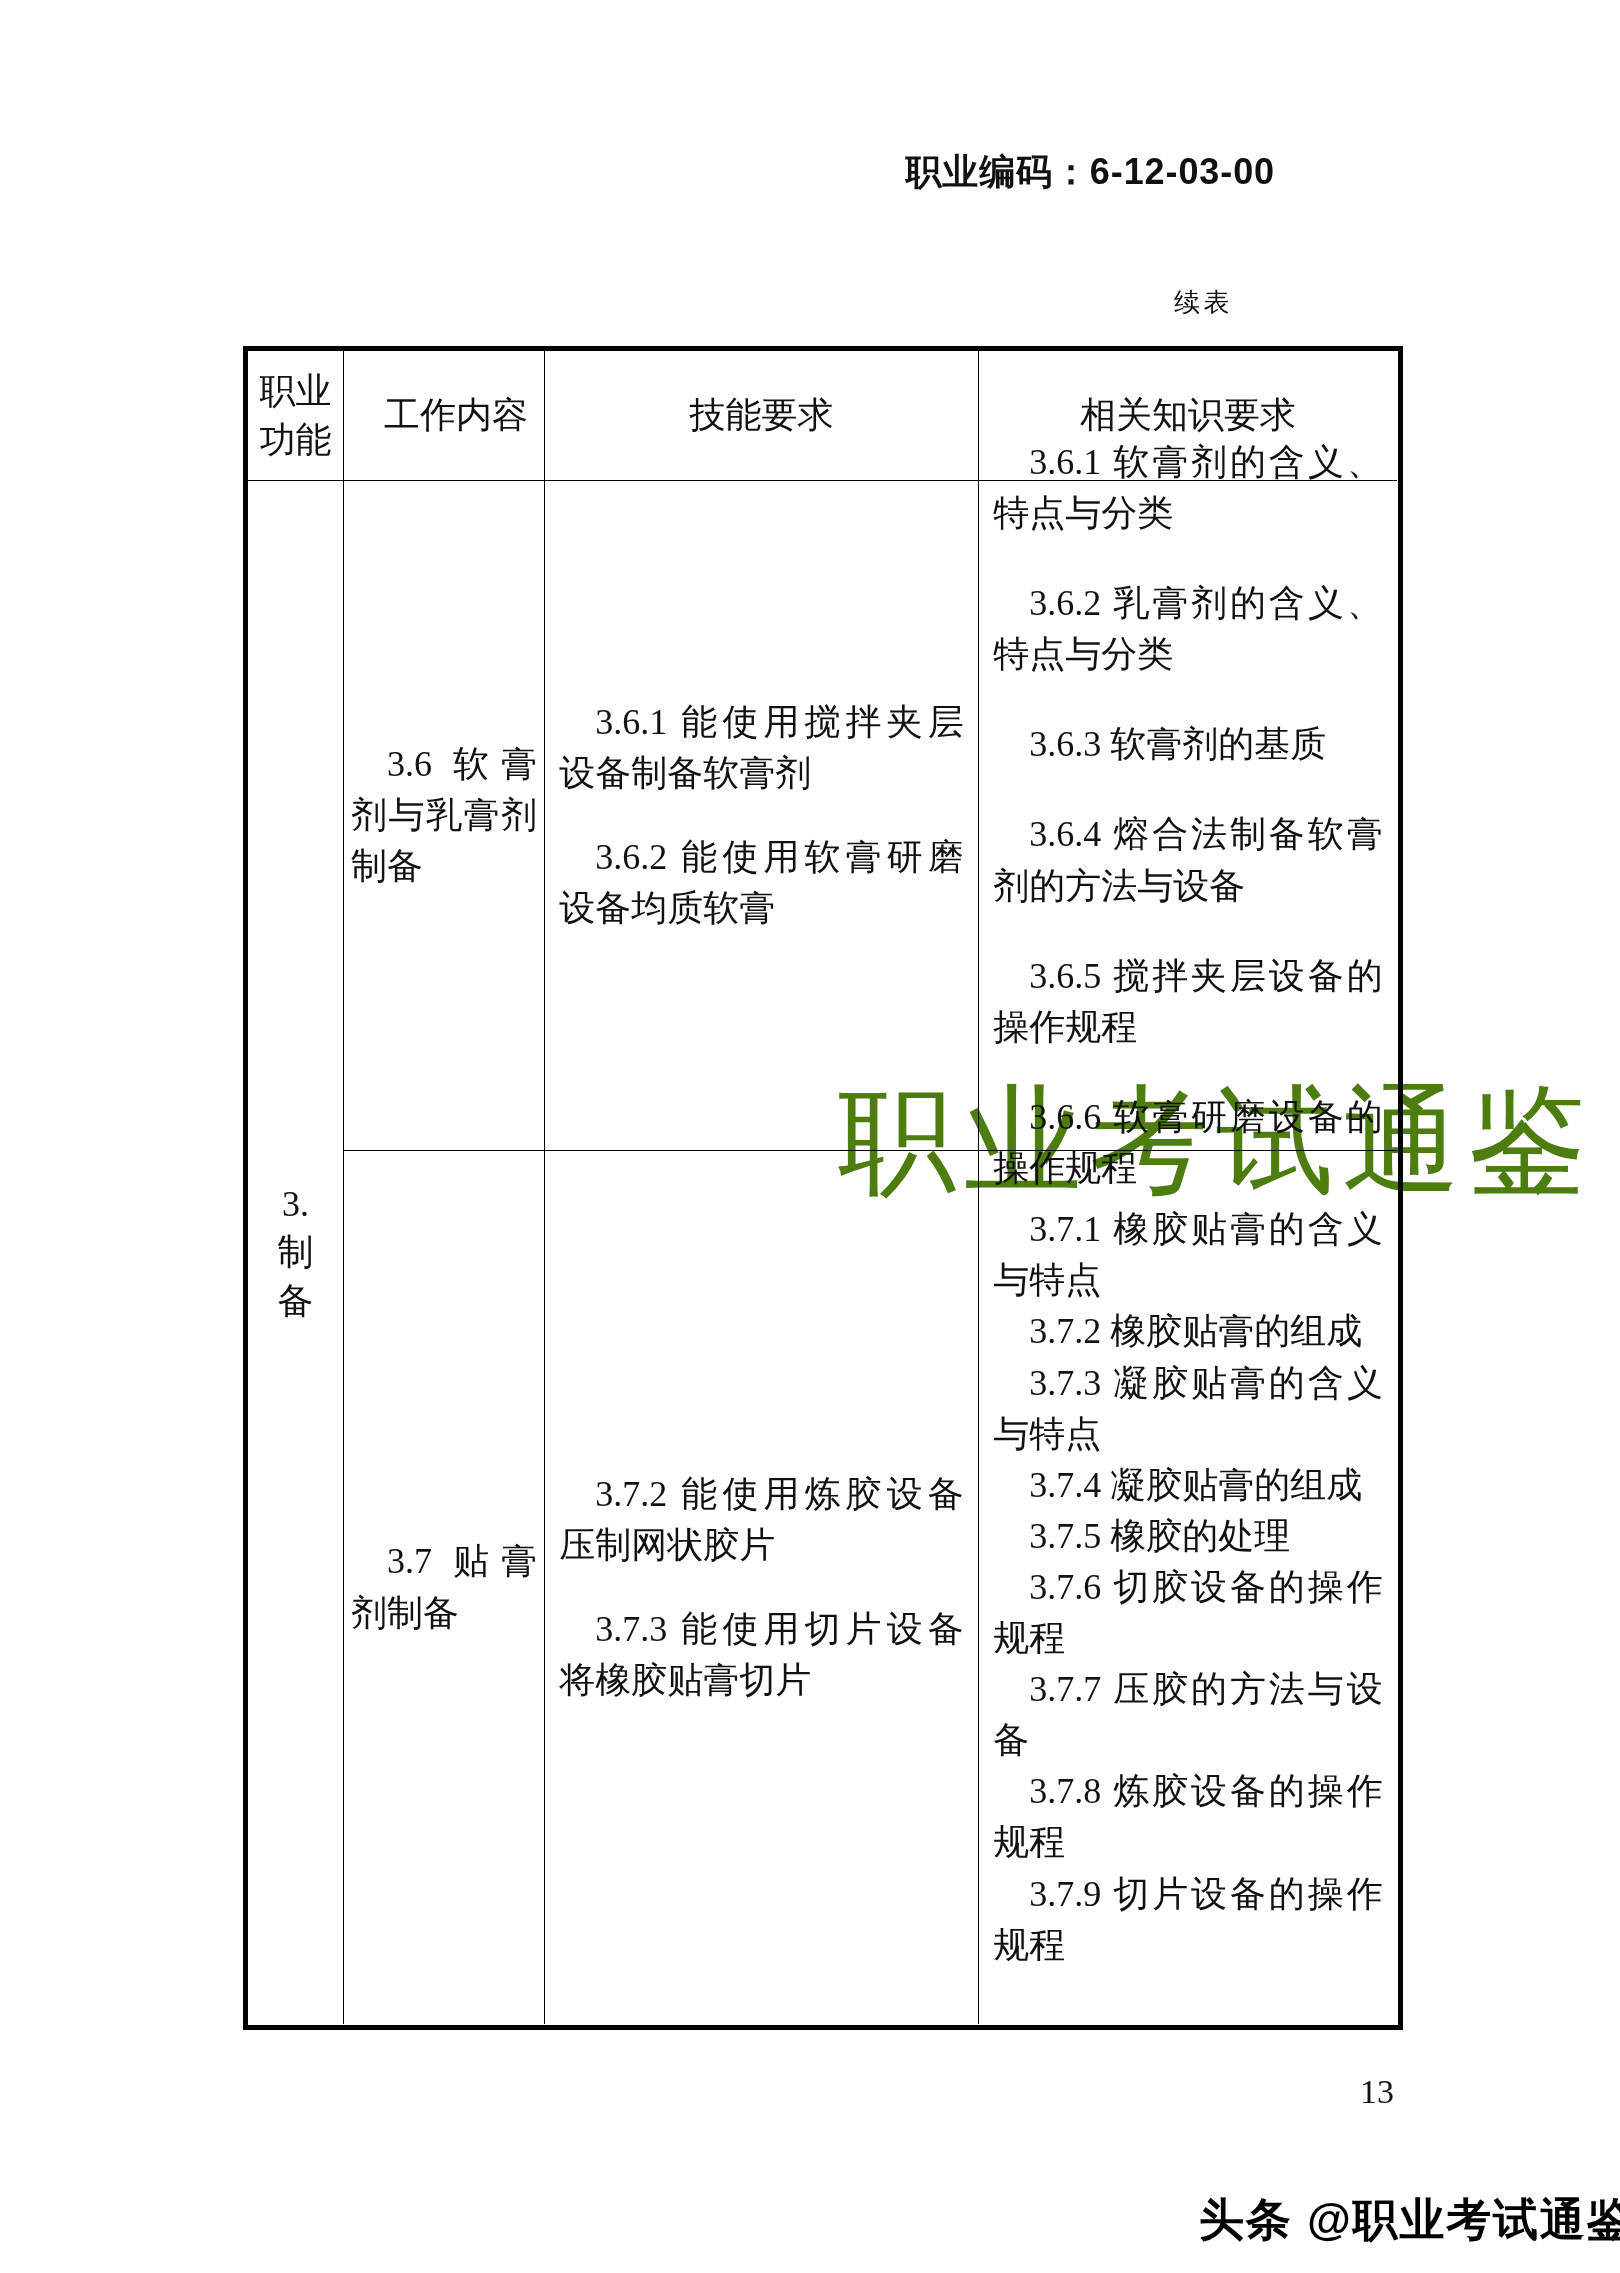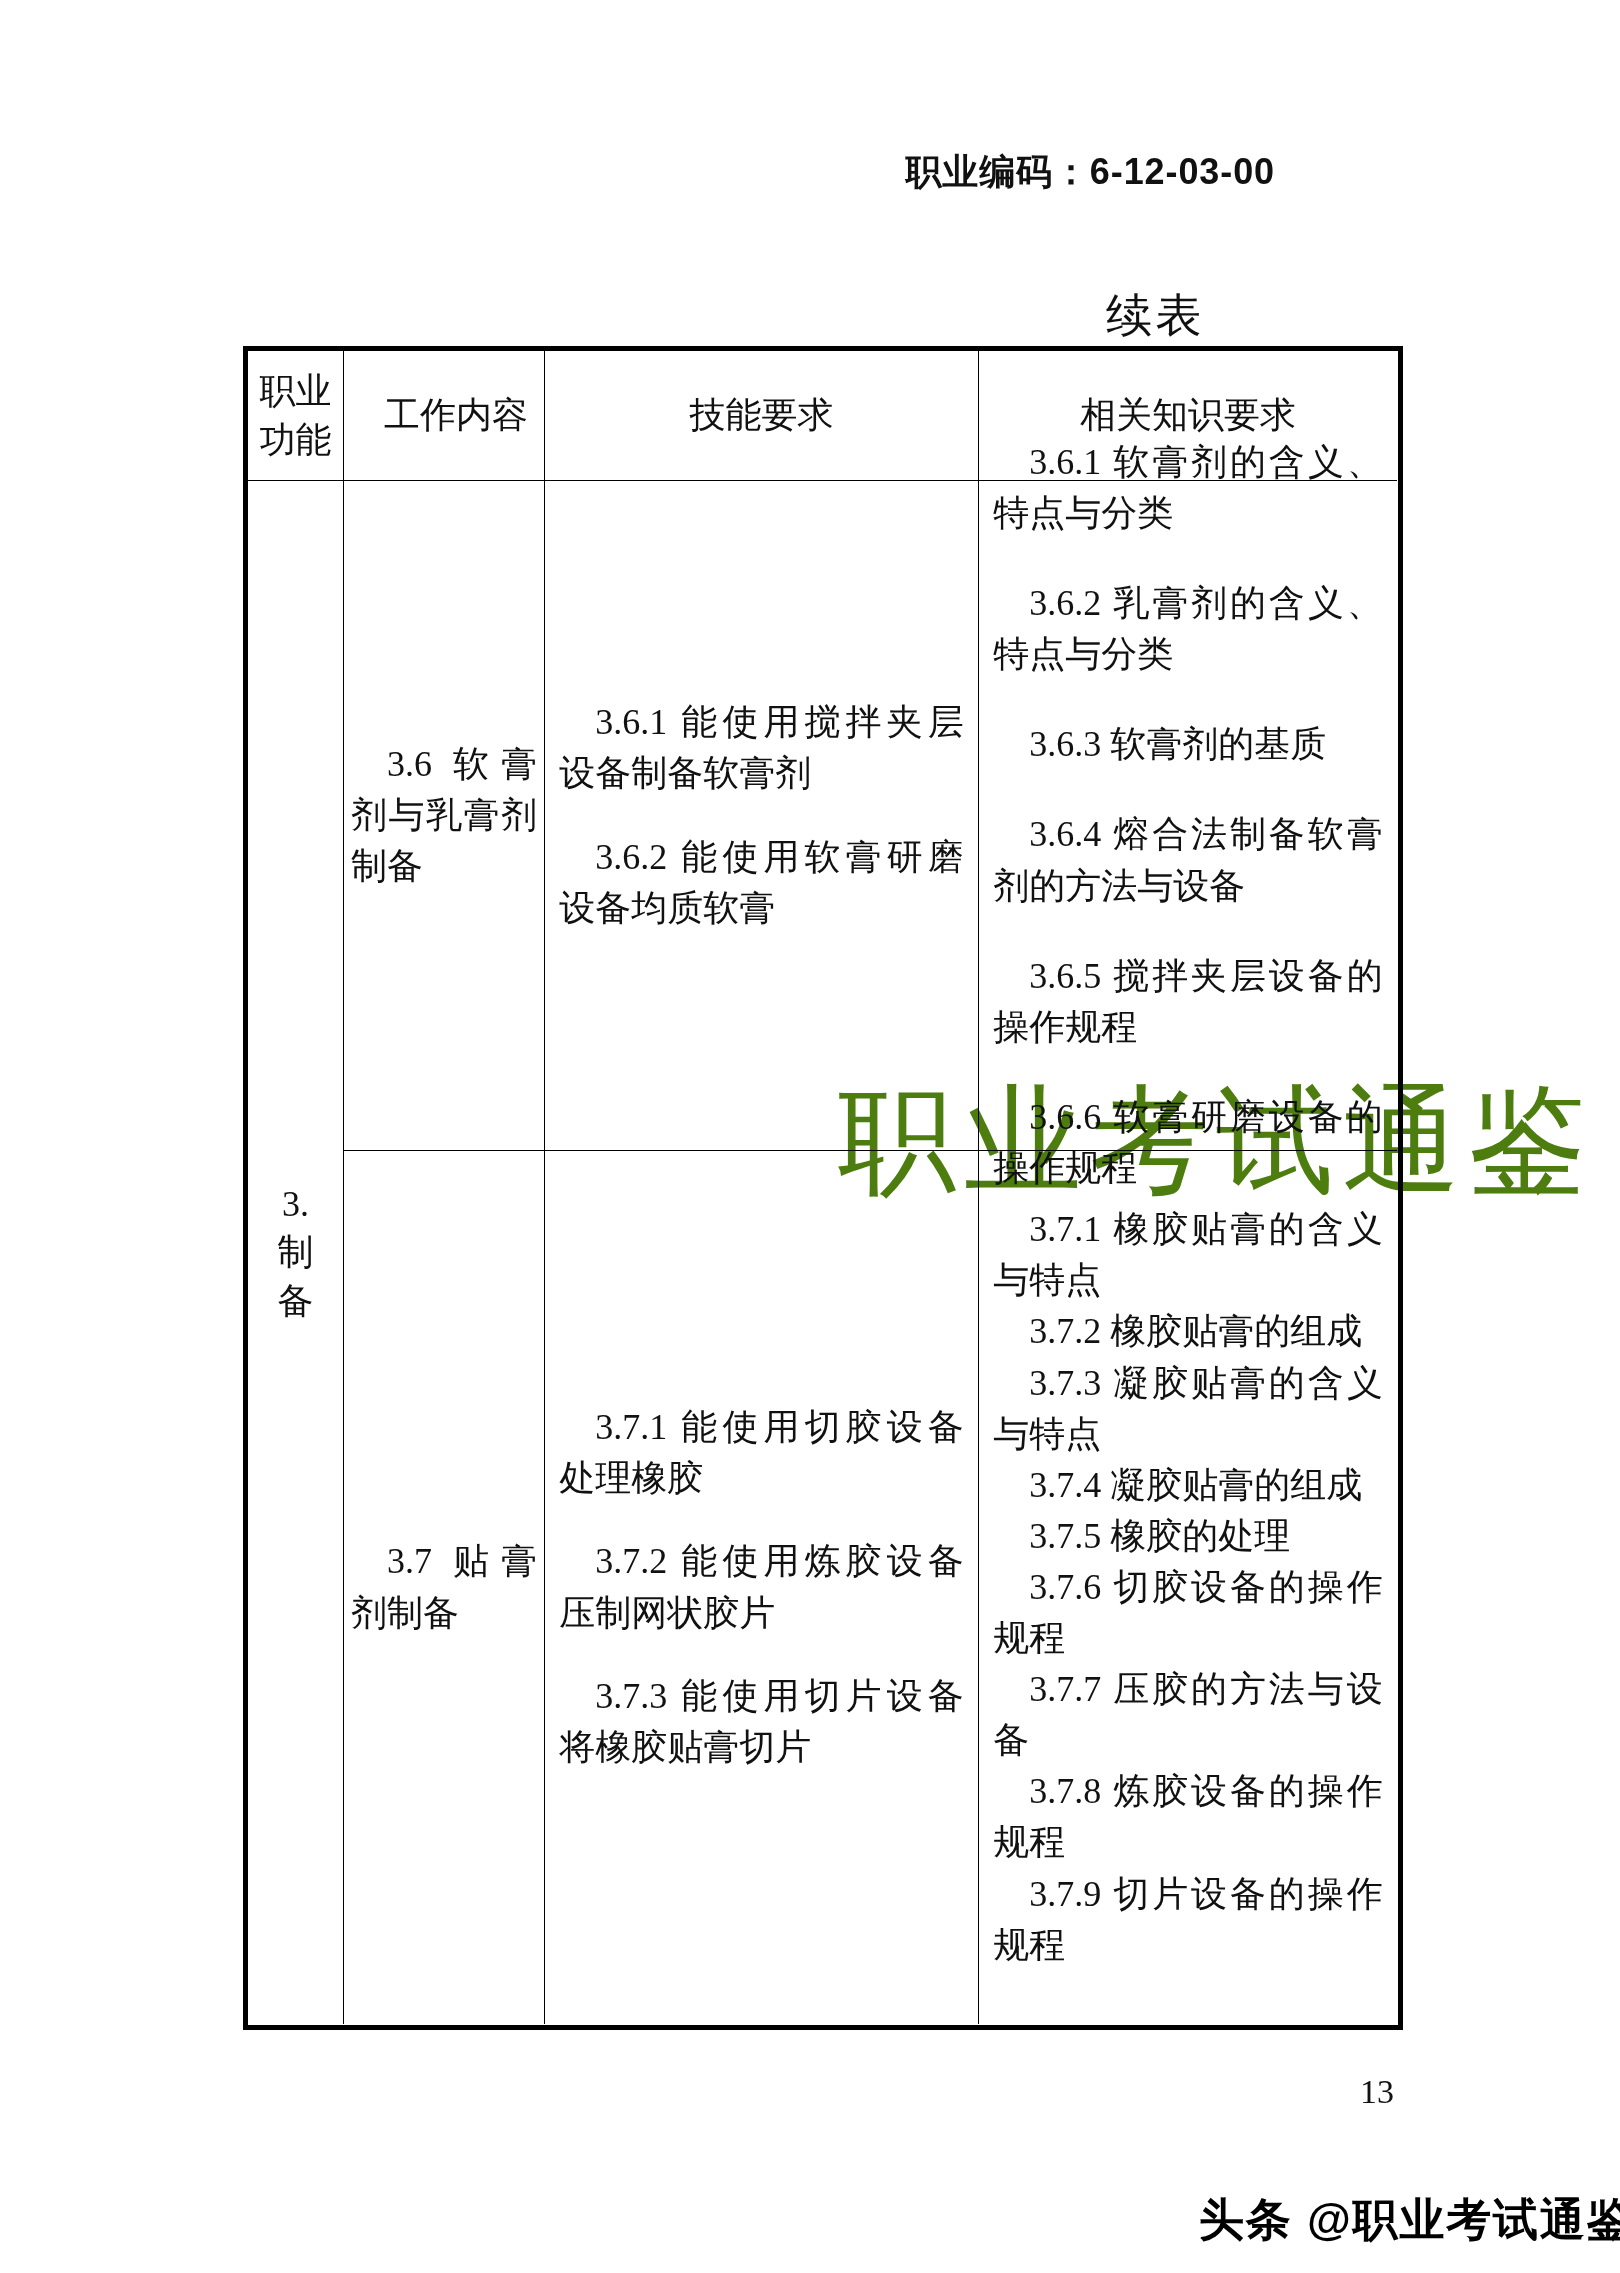"续表" .continued { font-size: 46px -> 26px; left: 1106px -> 1174px }
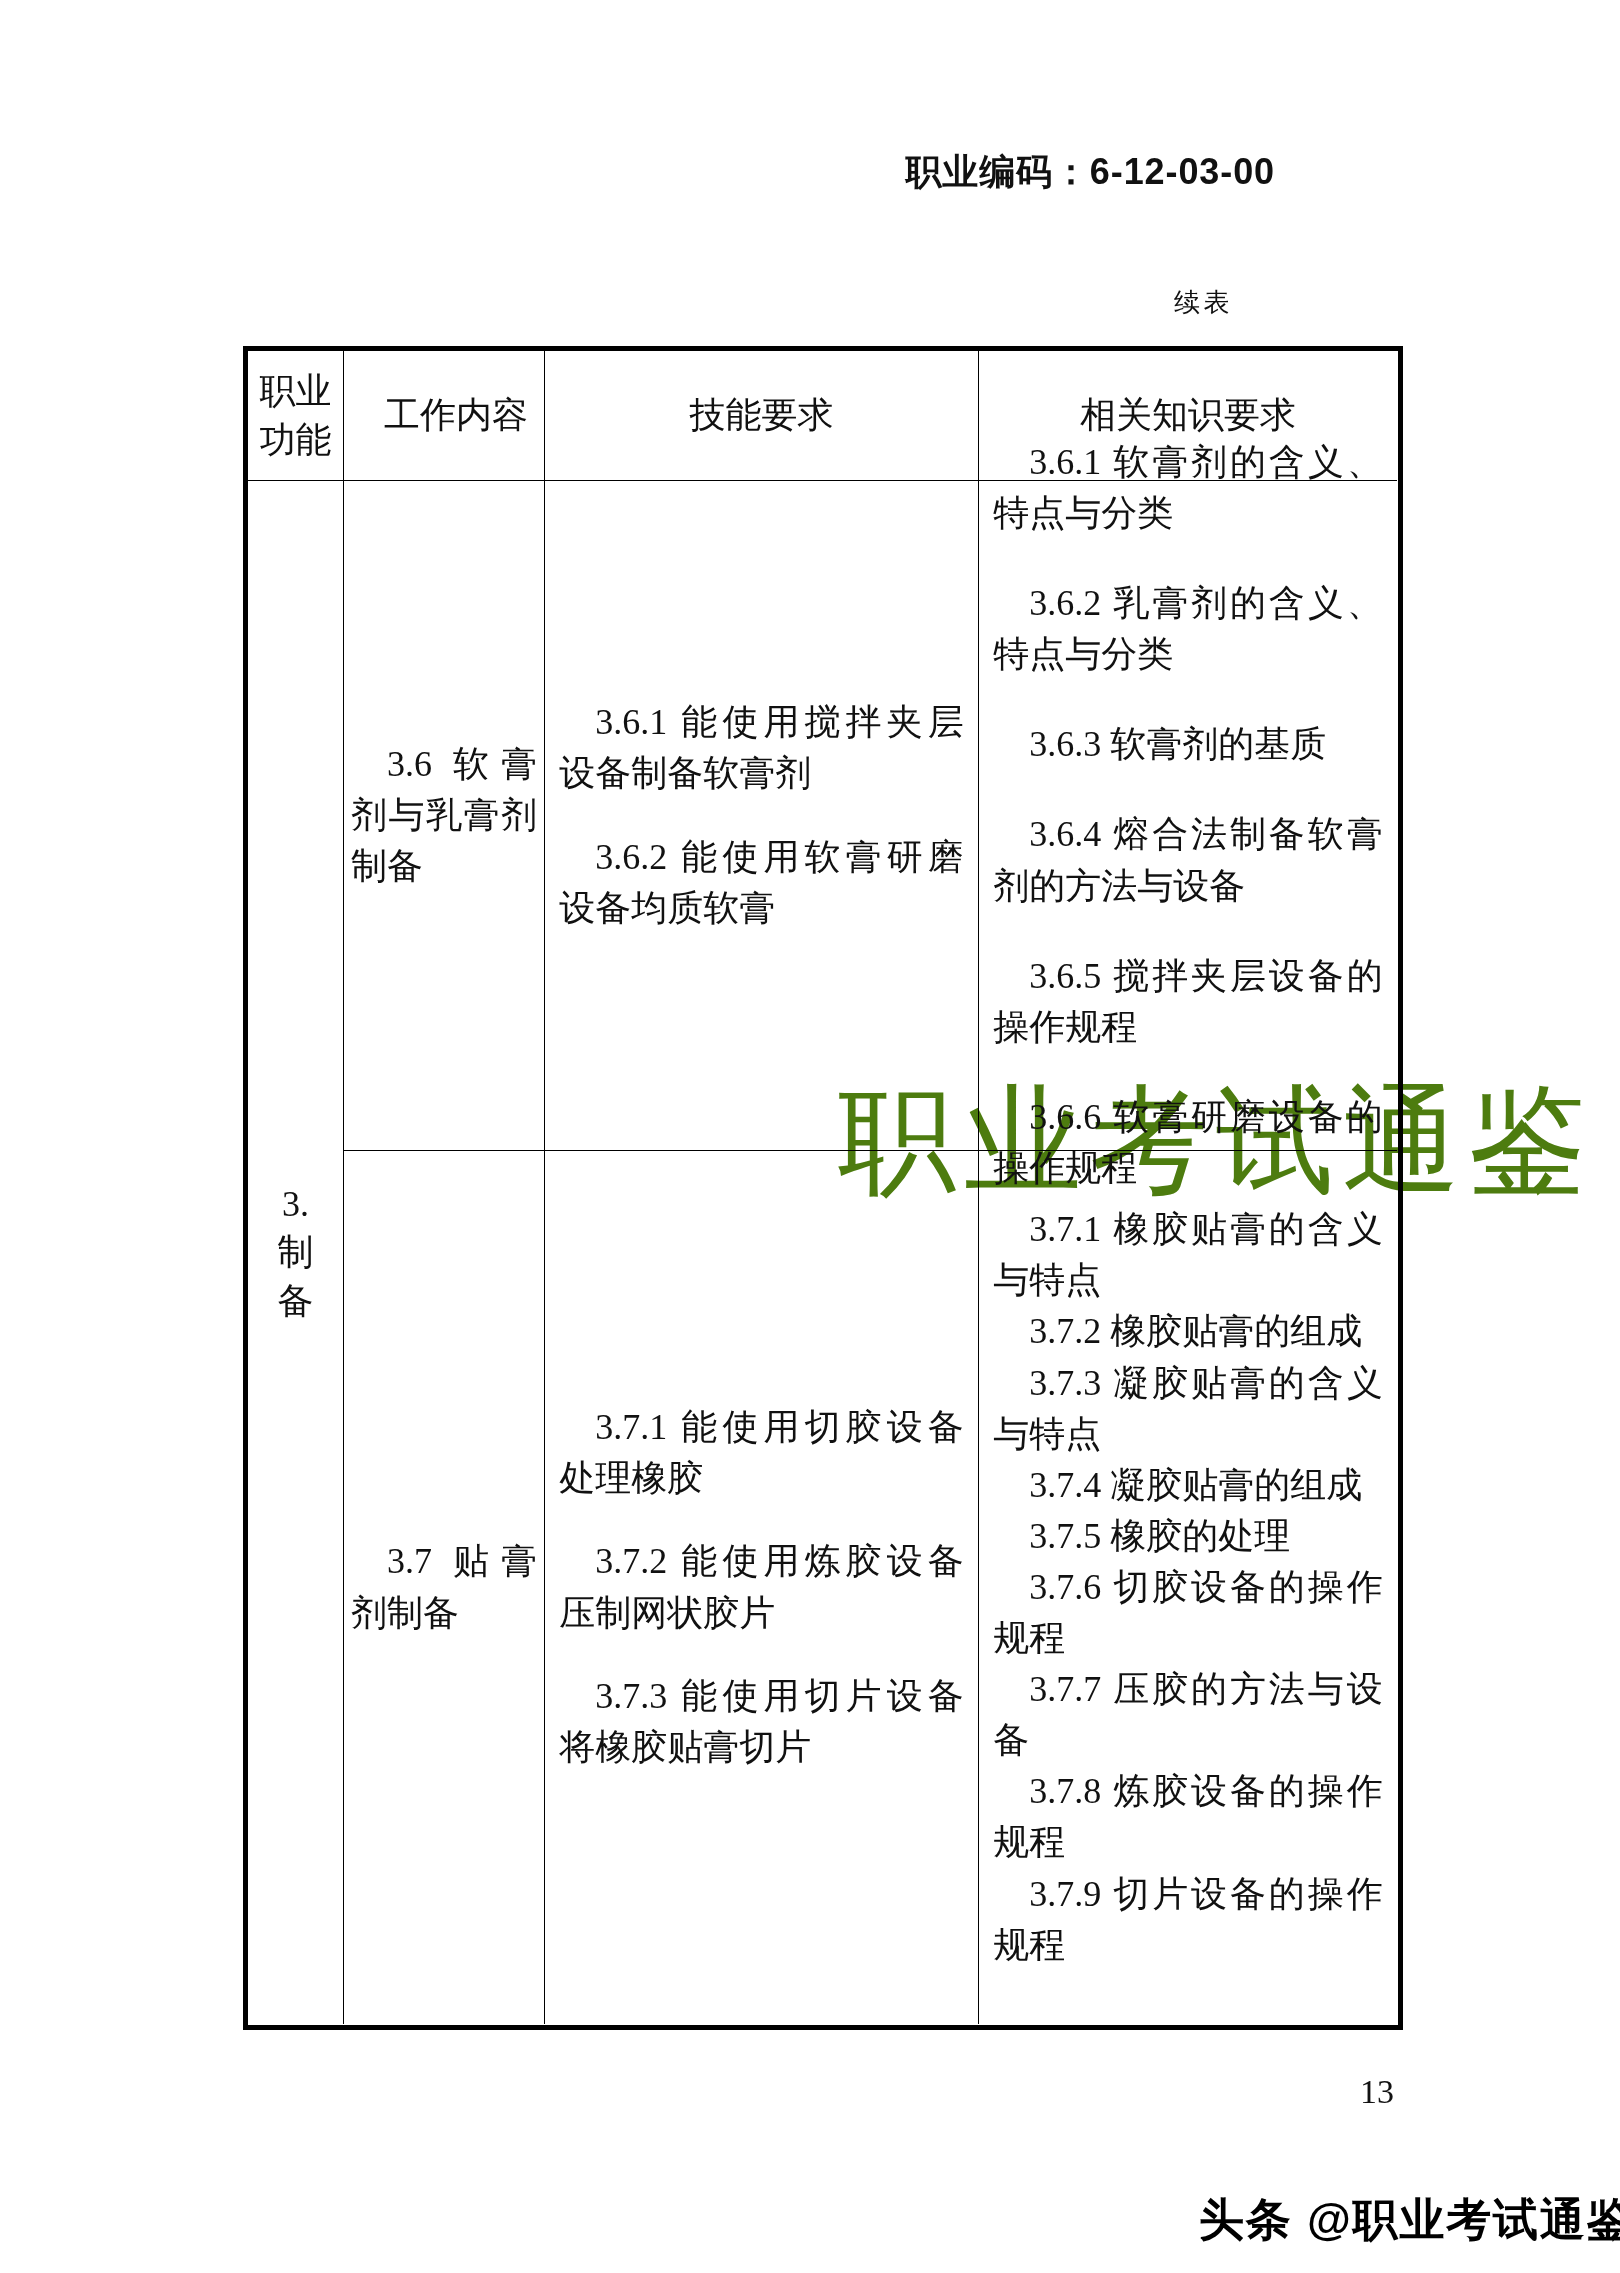"3.7.1 能使用切胶设备处理橡胶" p.para { html: <p>3.7.1 能使用切胶设备处理橡胶</p> -> none }
